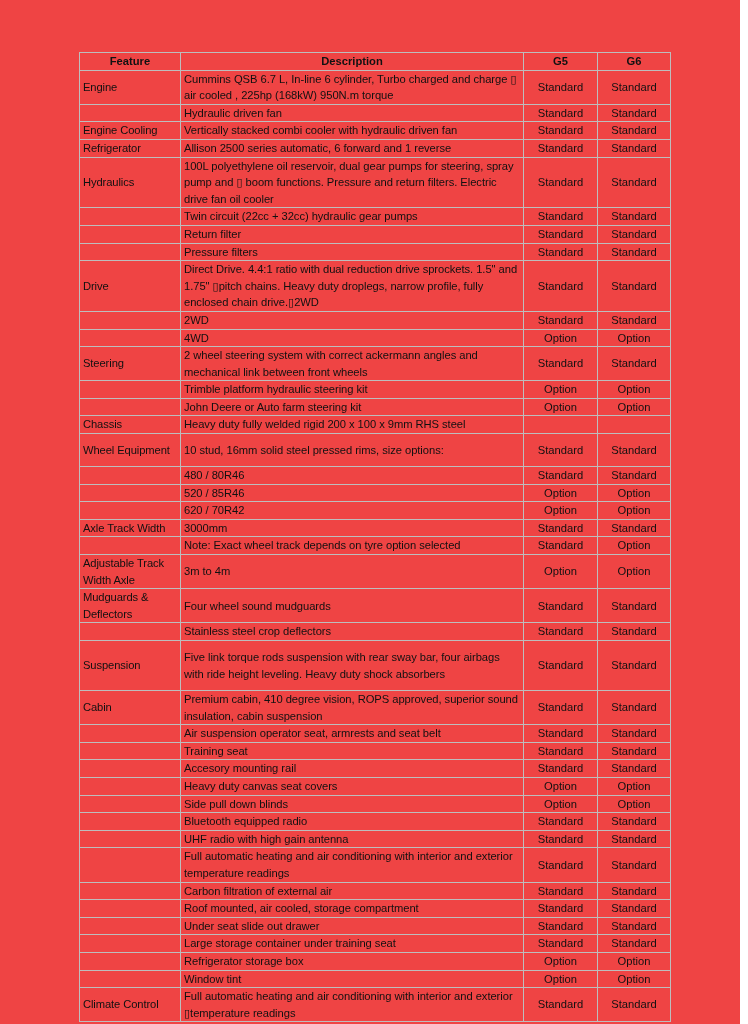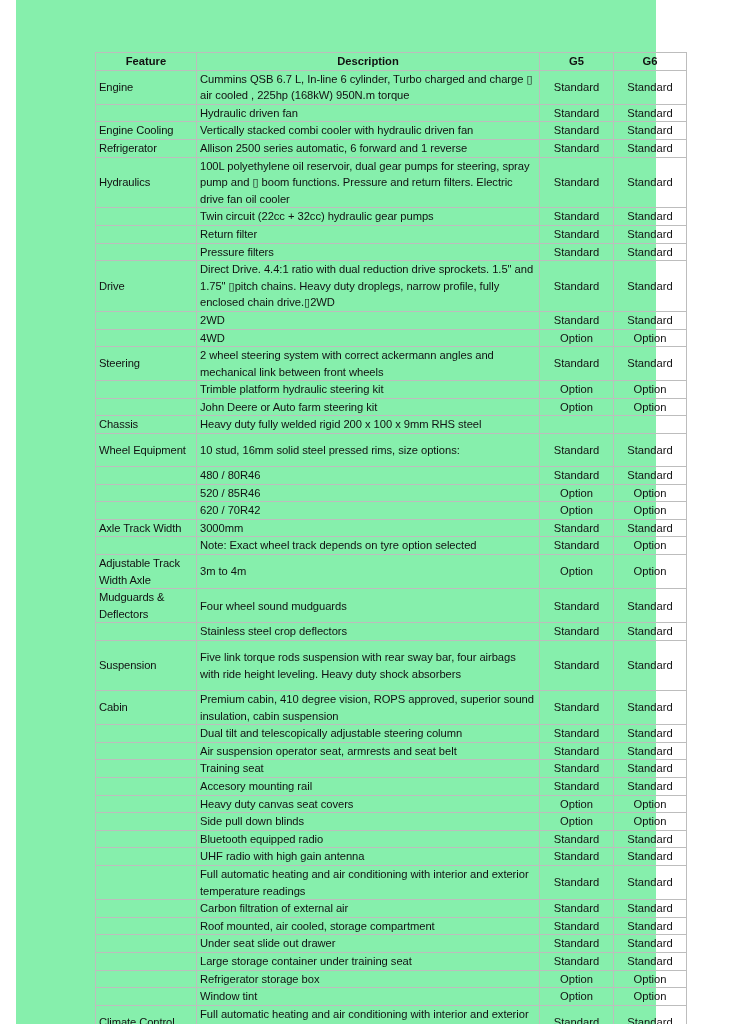"Feature" .page { background: #86efac -> #ef4444; left: 16px -> 0; width: 640px -> 740px }
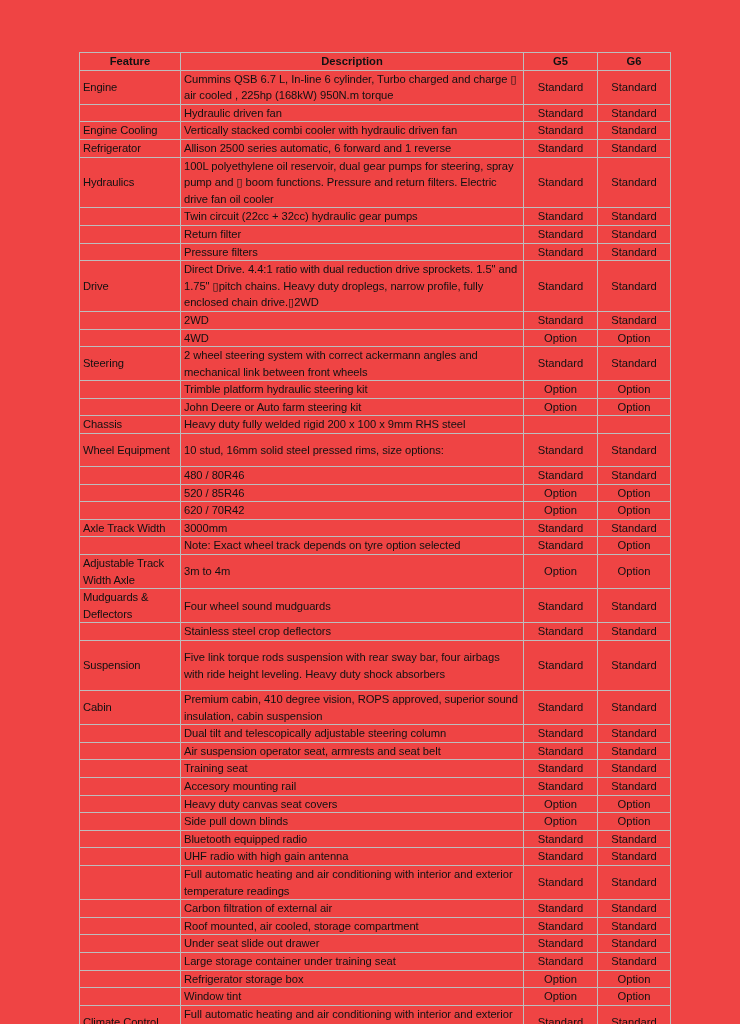"Dual tilt and telescopically adjustable" tr.h1 { html: <tr> <td></td> <td>Dual tilt and telescopically adjustable steering column</td> <td>Standard</td> <td>Standard</td> </tr> -> none }
